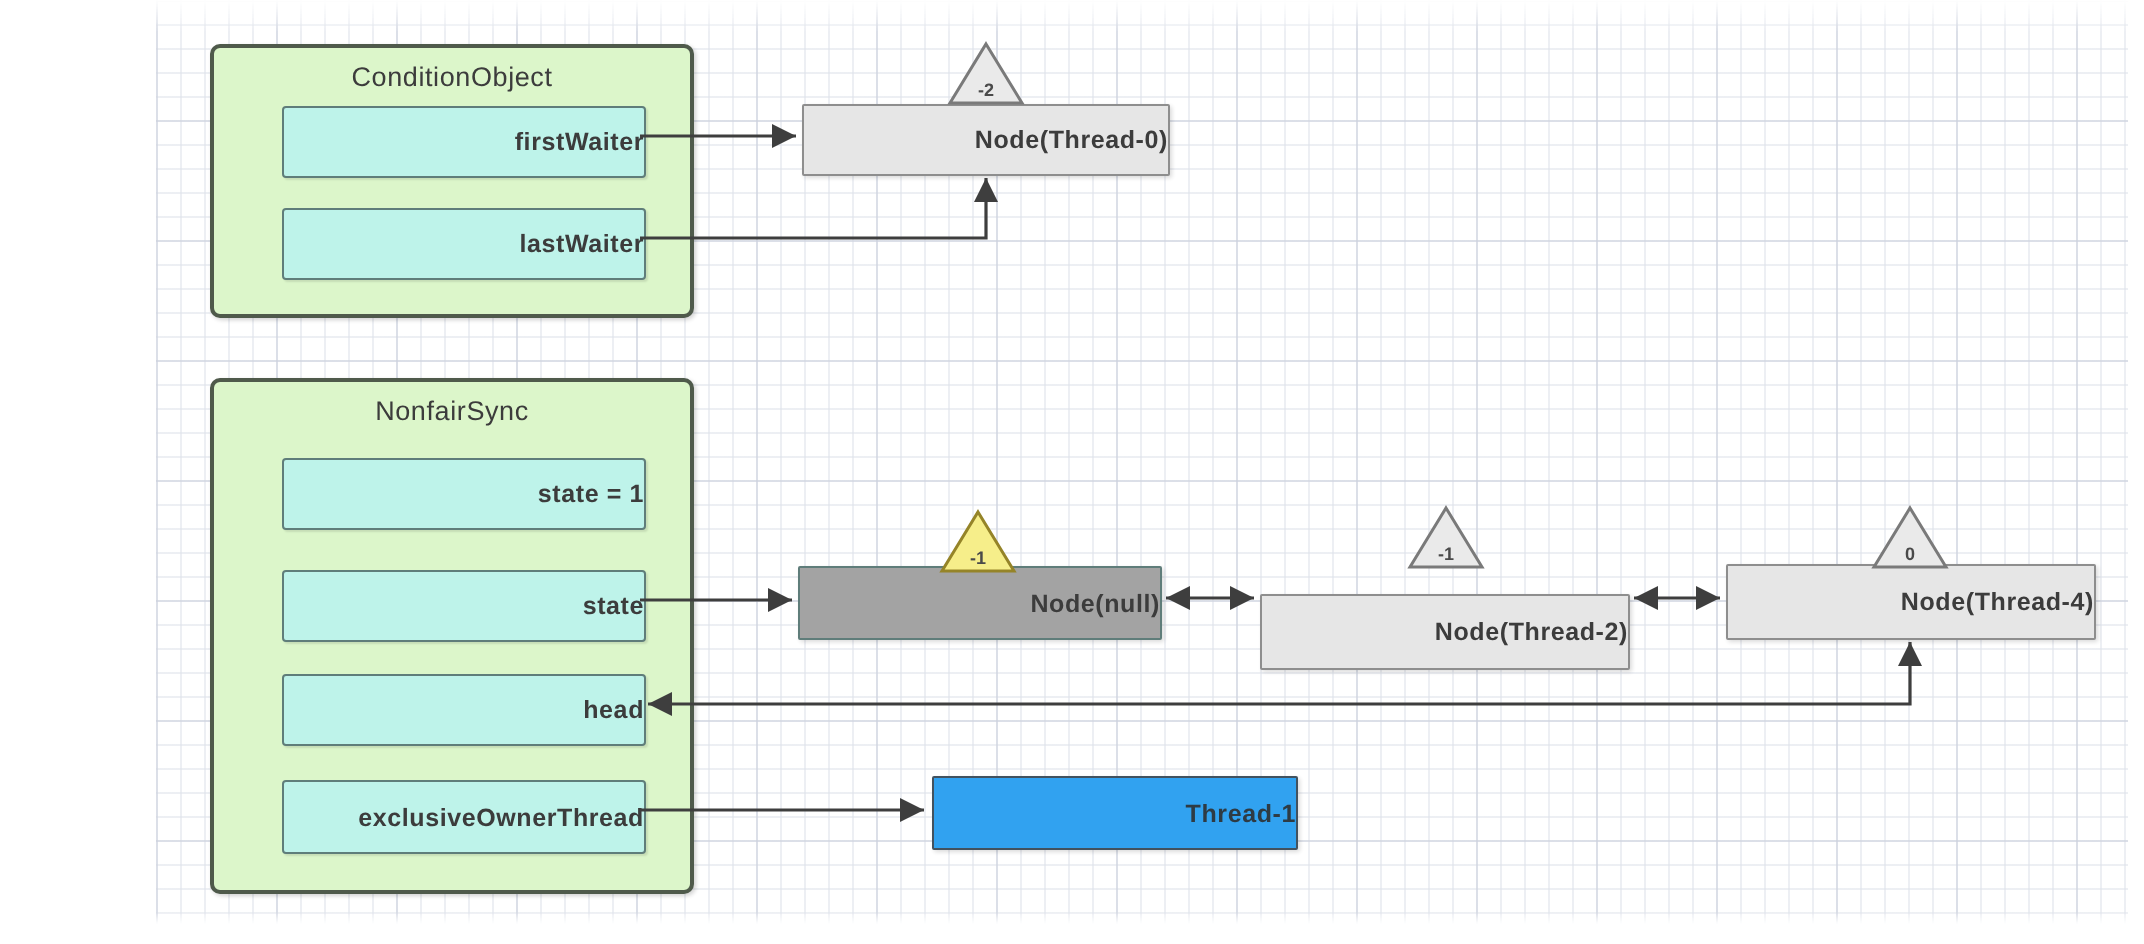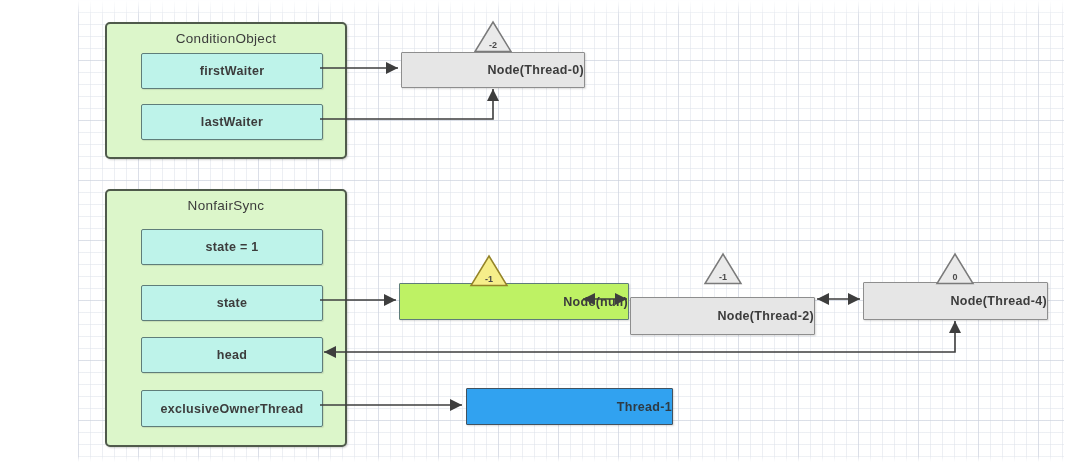"firstWaiter" .field { justify-content: center -> flex-end }
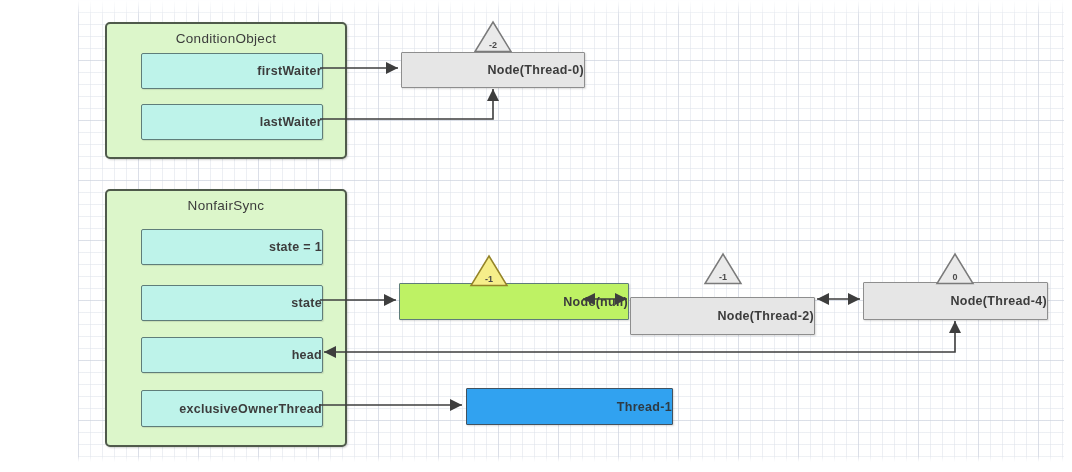"Node(null)" .node.cyan { background: #bef264 -> #a3a3a3; padding-left: 48px -> none }
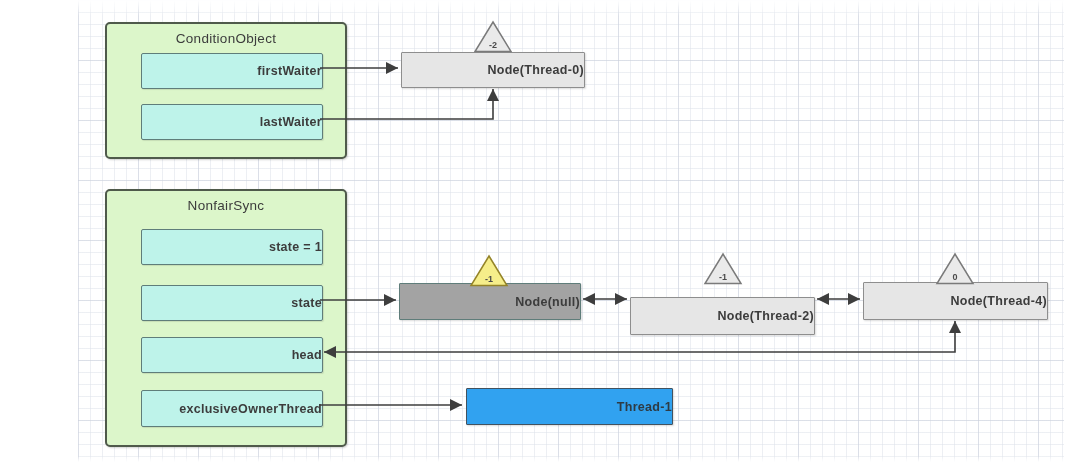"Thread-1" .node.blue { padding-left: 24px -> none }
